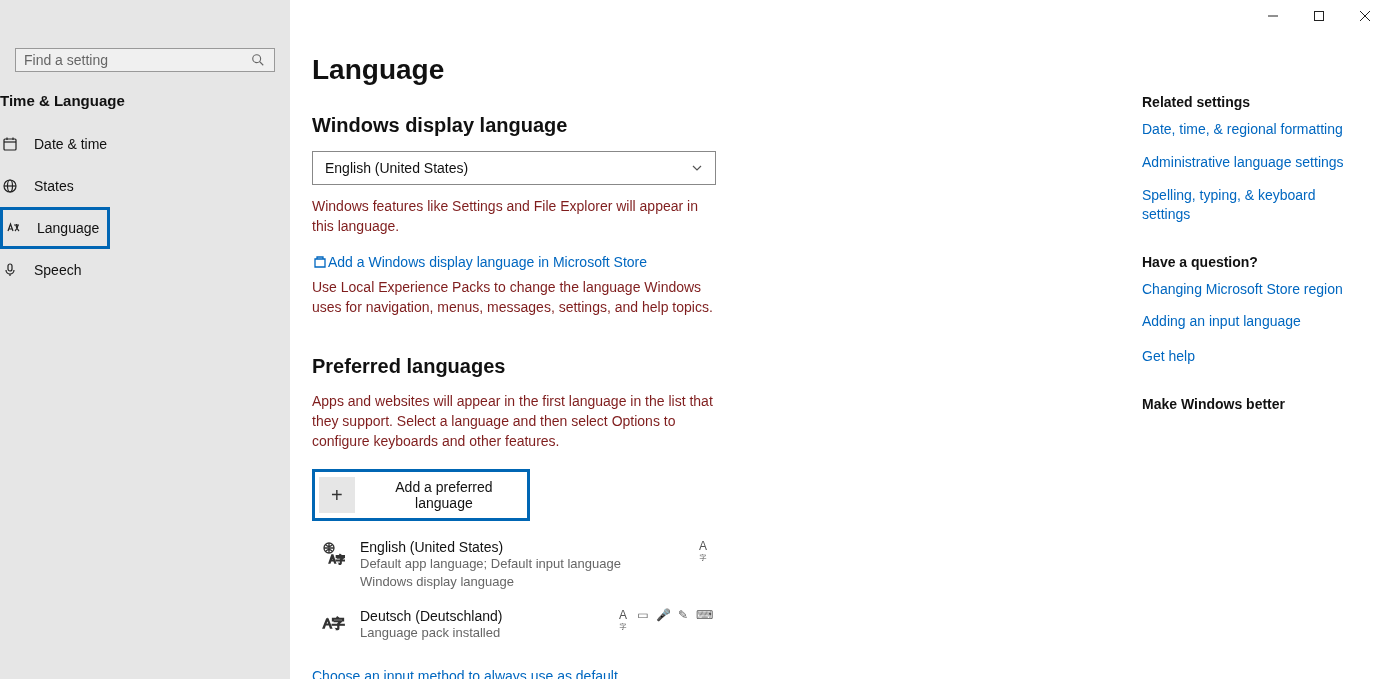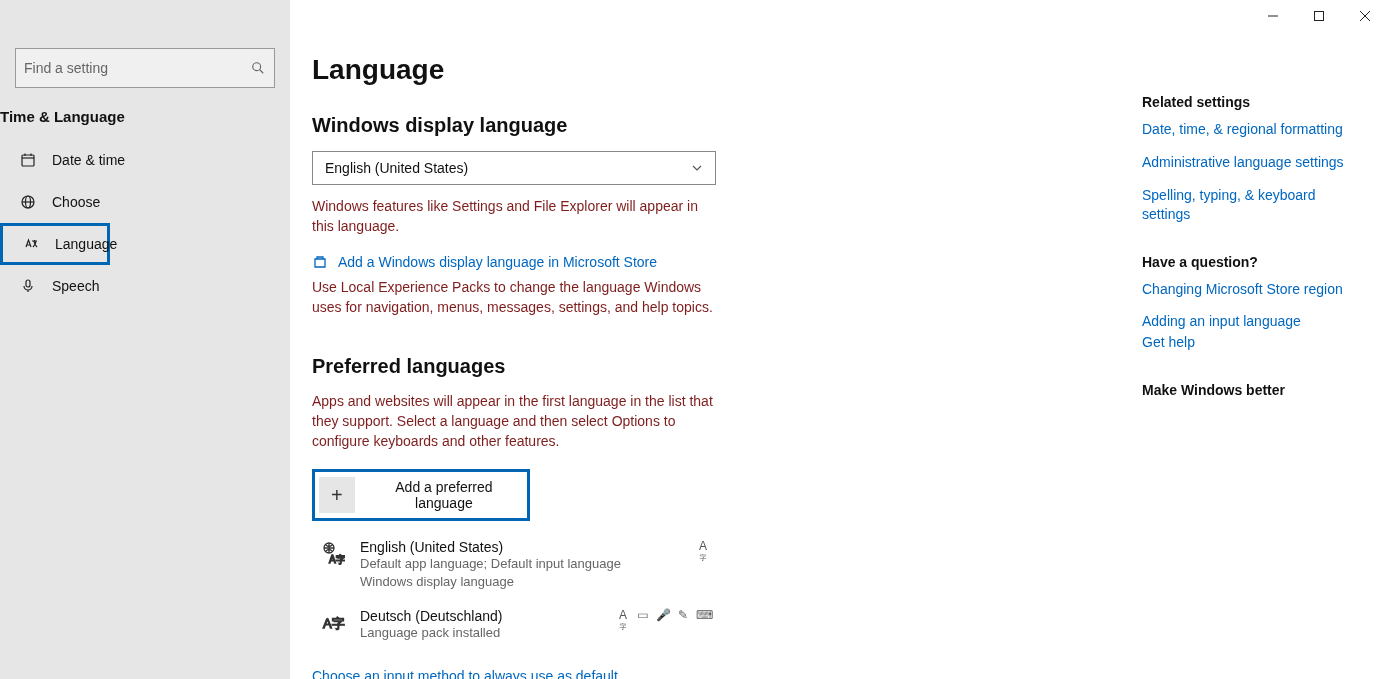"Find a setting" .search { height: 40px -> 24px }
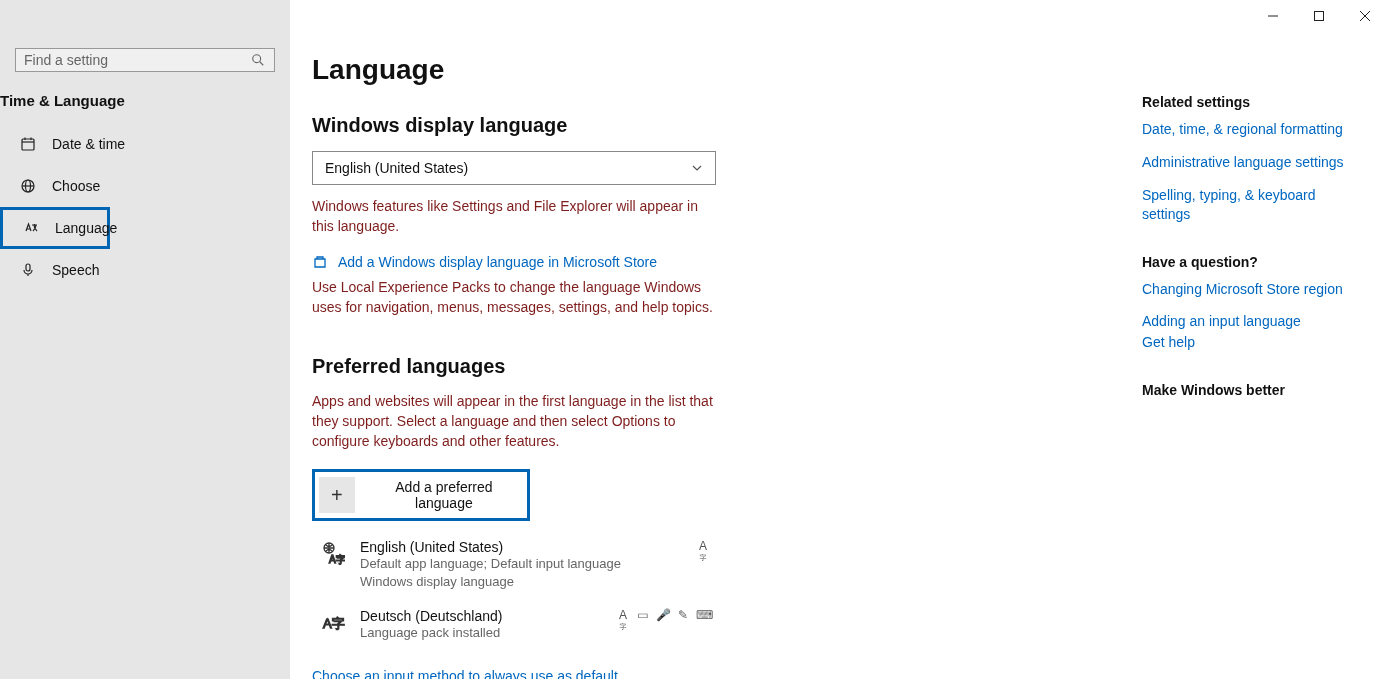"Date & time" .nav-item { padding-left: 20px -> 2px }
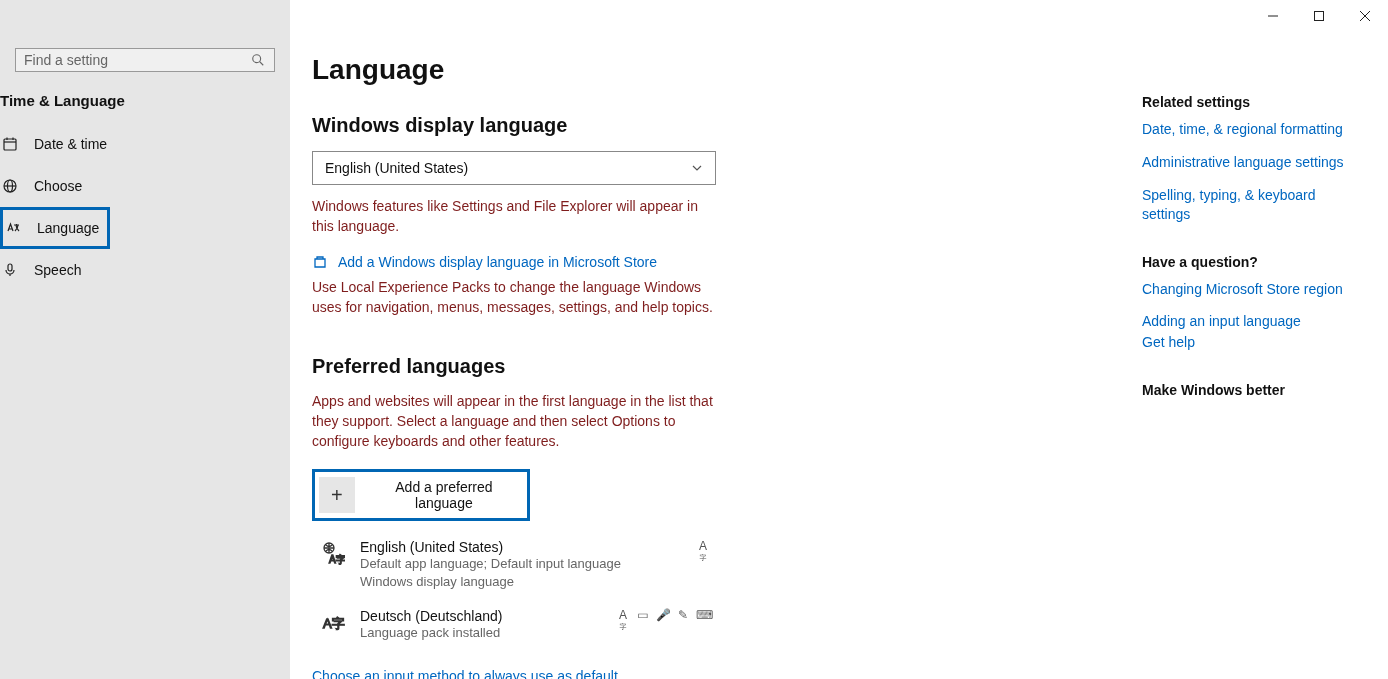"Choose" span { text: Choose -> States }
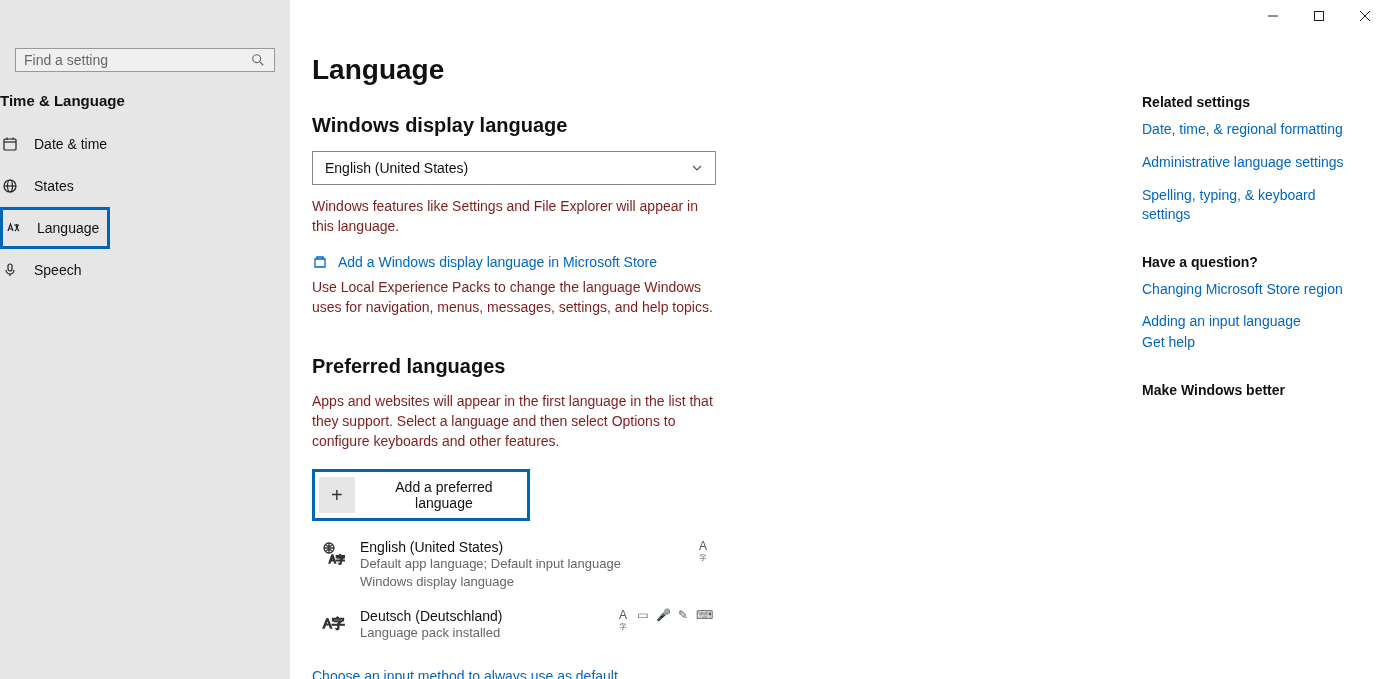"Add a Windows display language" .linkrow { gap: 10px -> none }
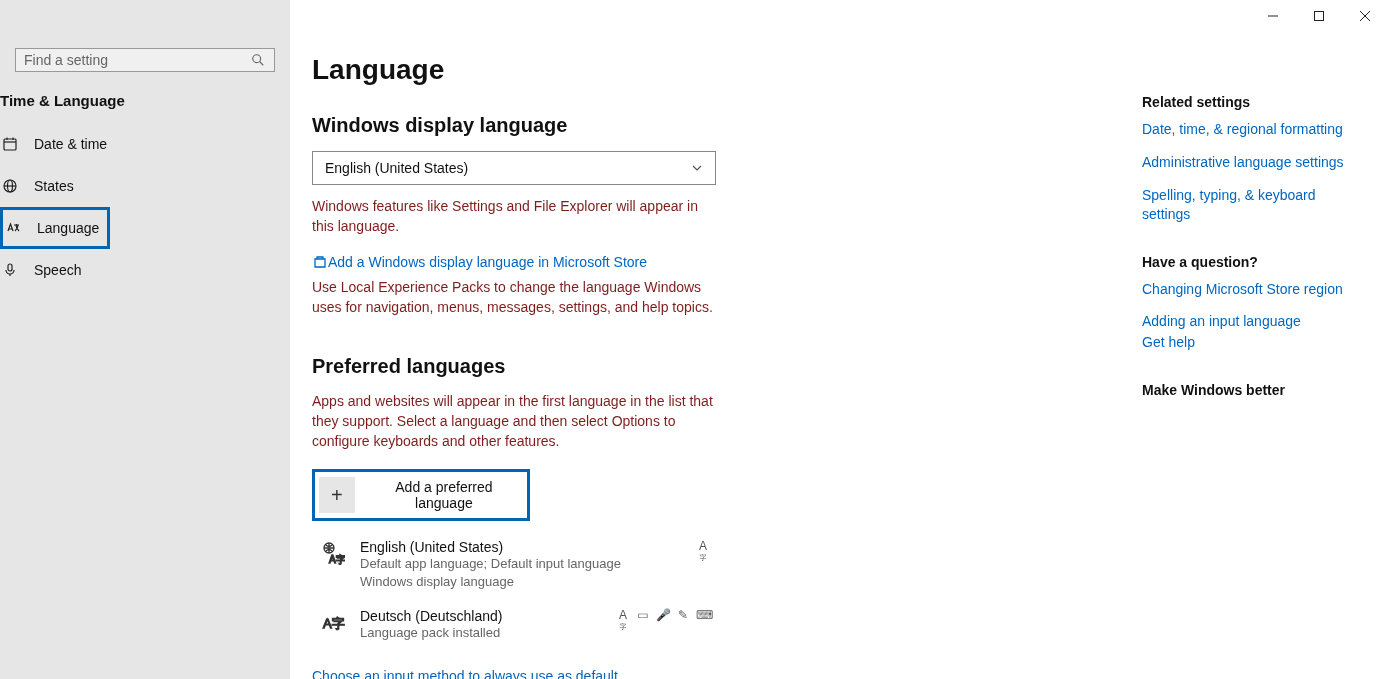"Adding an input language" a.rlink { margin-bottom: 2px -> 16px }
